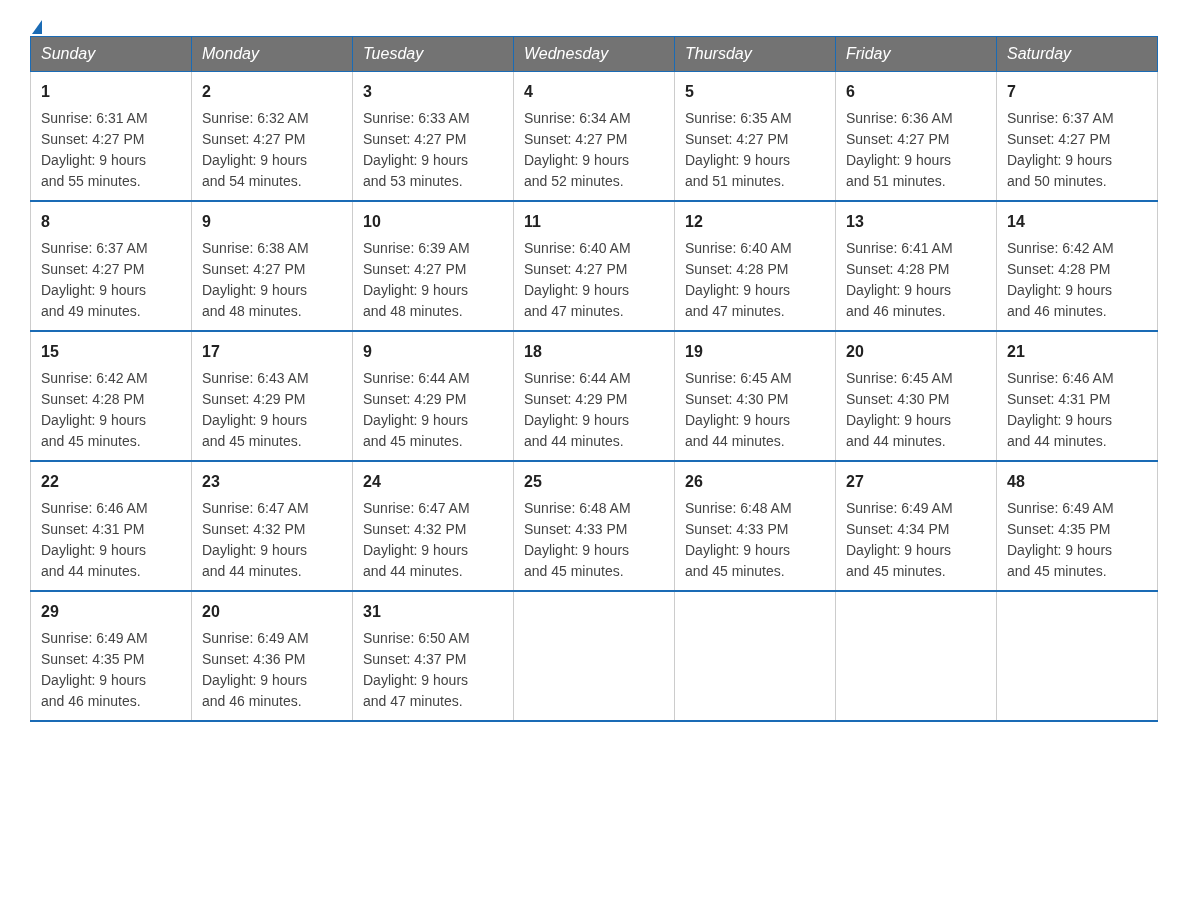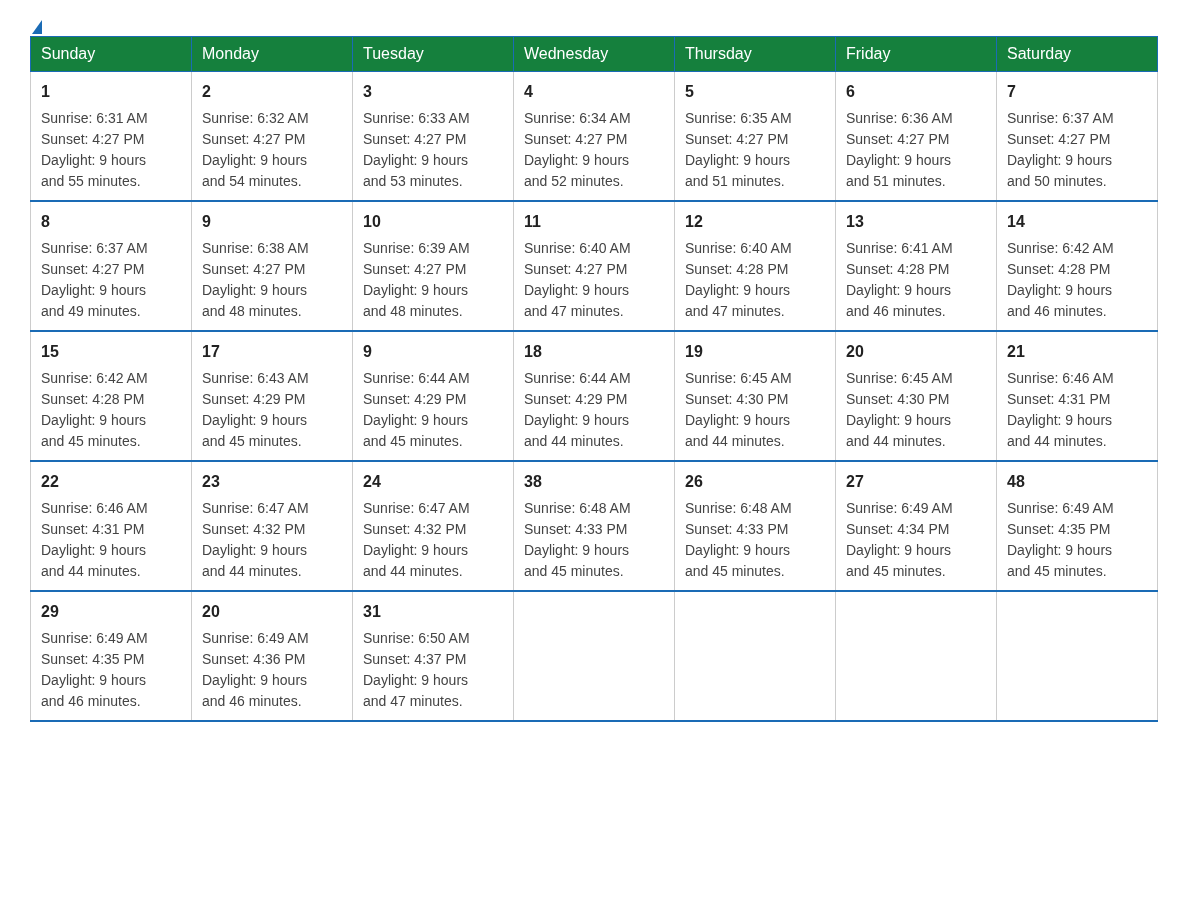"Sunday" thead th { background-color: #15803d -> #737373; font-style: none -> italic }
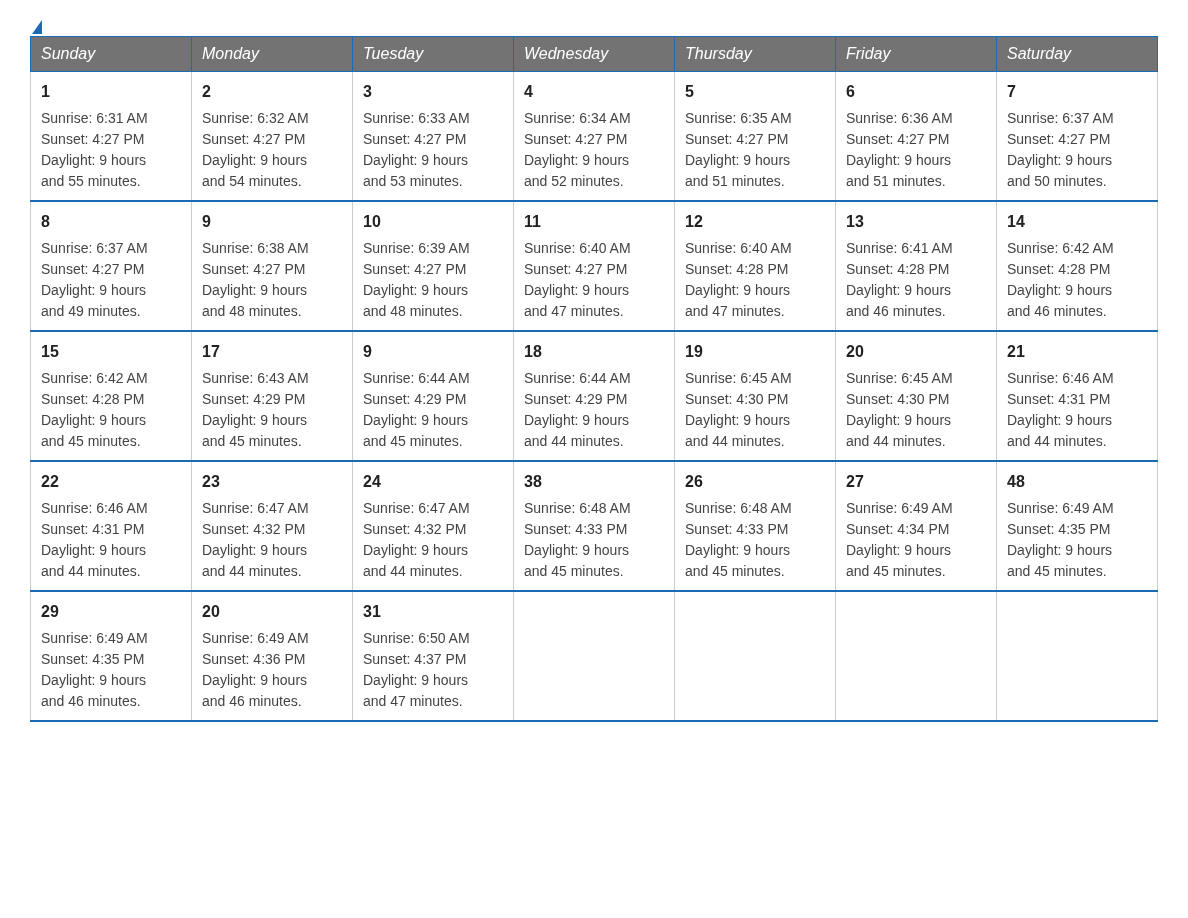"38" div.day-number { text: 38 -> 25 }
